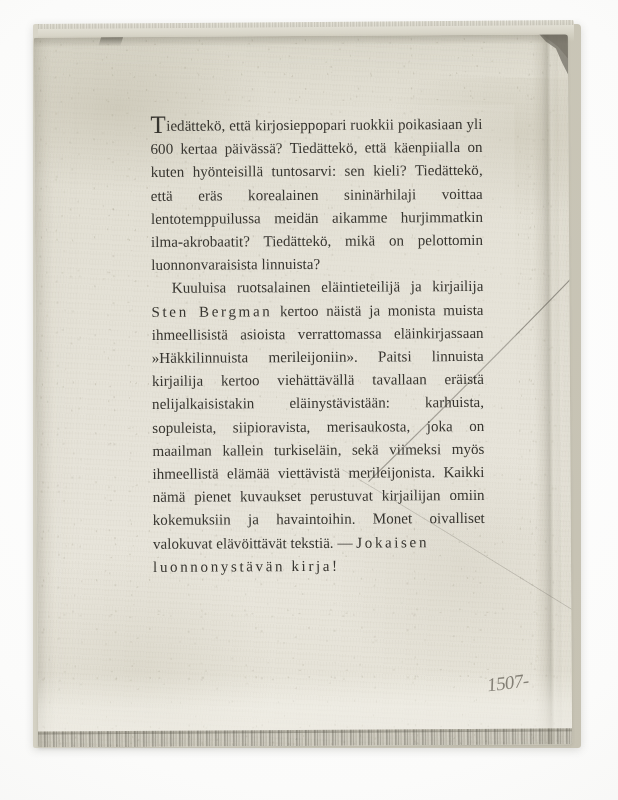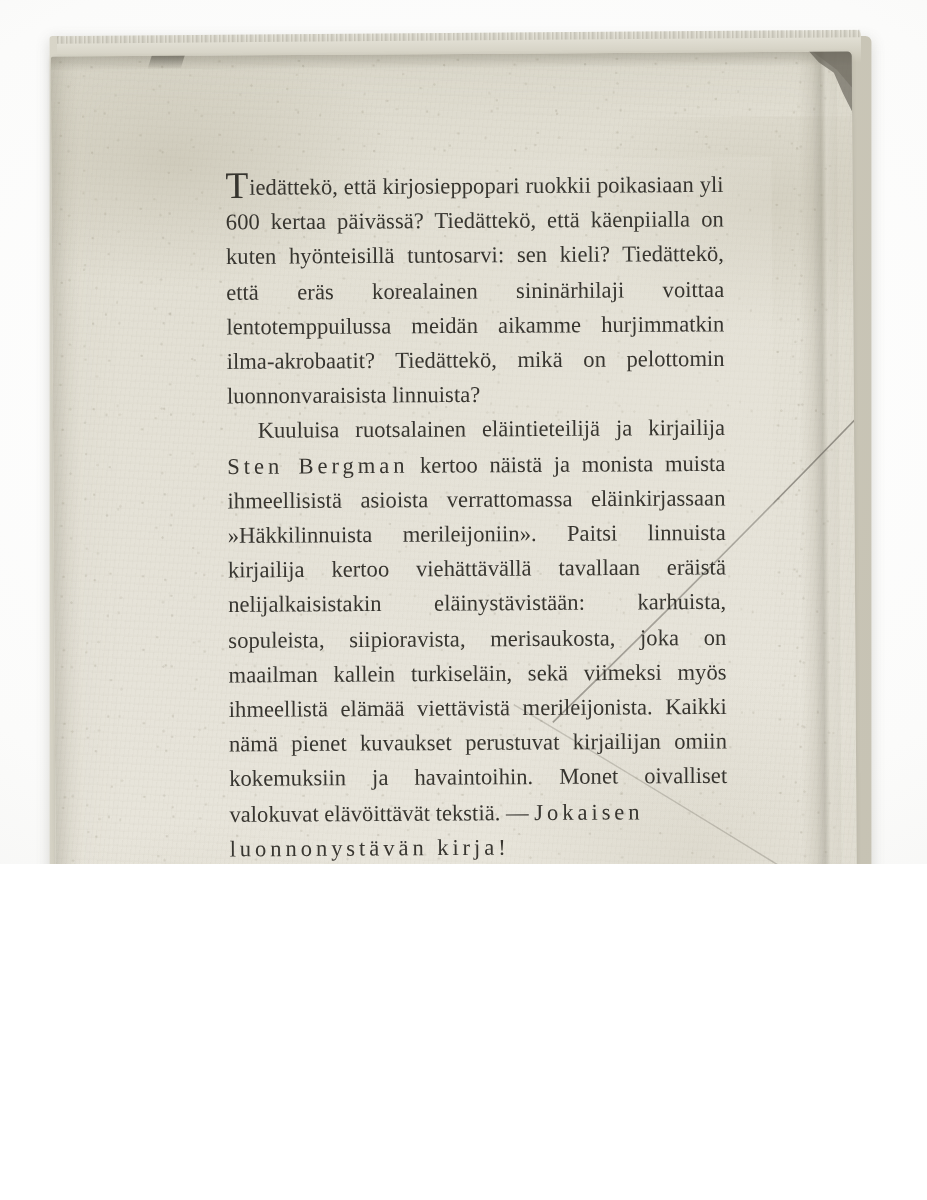"Tiedättekö, että kirjosieppopari ruokkii" #scene { height: 576px -> 800px }
